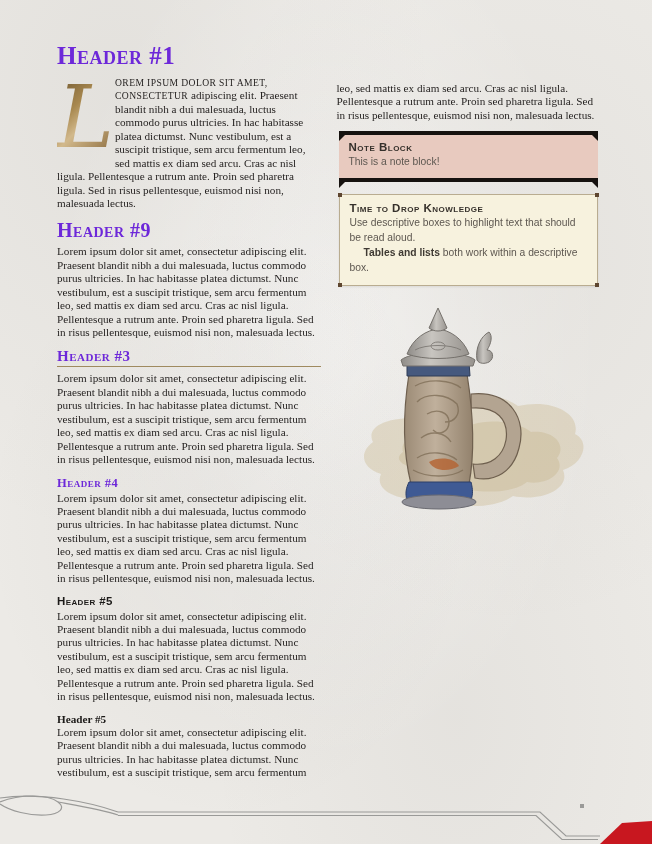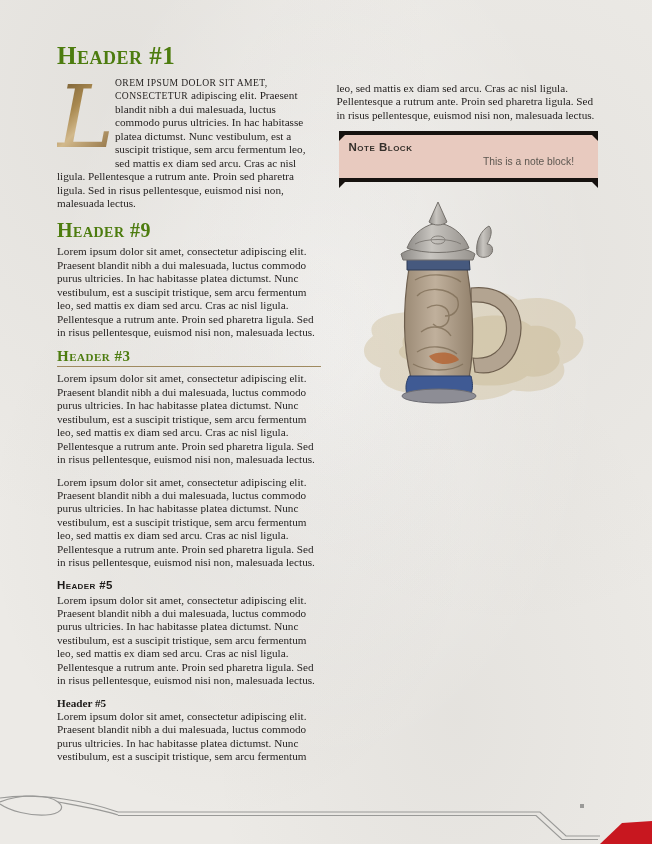"Header #1" h1,h2,h3,h4 { color: #4d7c0f -> #6d28d9 }
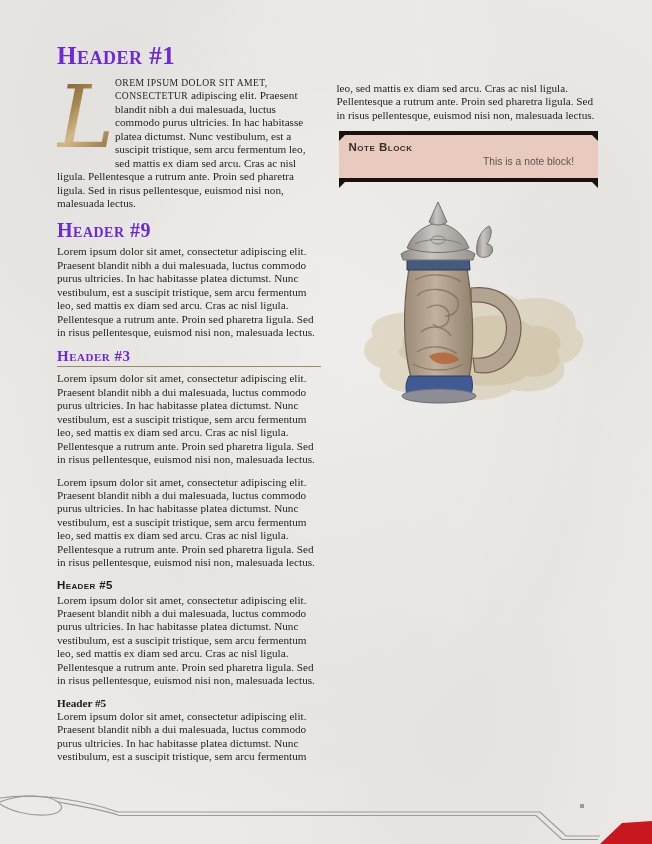"This is a note block!" .note-body, .desc-line { text-align: right -> none }
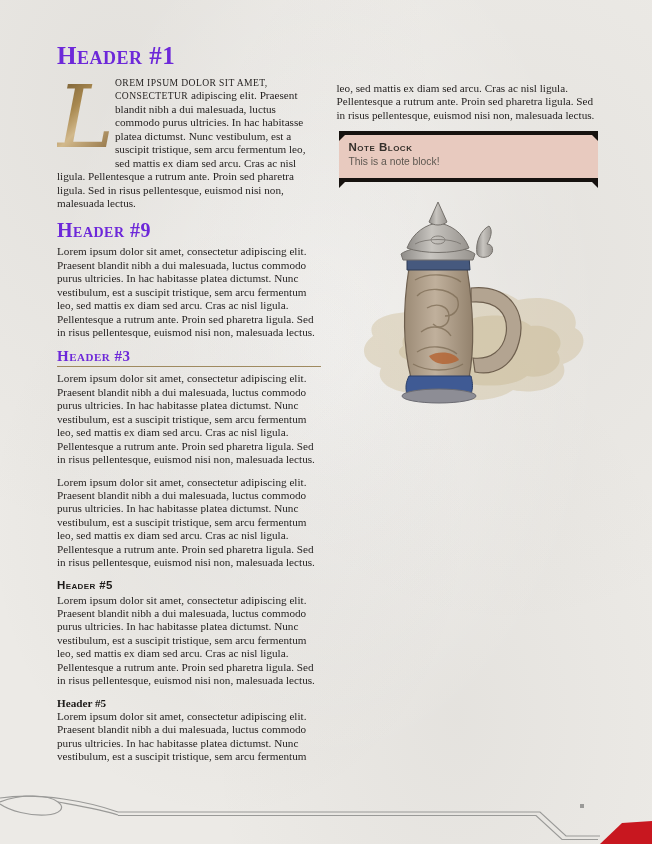"Time to Drop Knowledge" div.descbox { html: none -> <div> <span></span> <span></span> <span></span> <span></span> <div>Time to Drop Knowledge</div> <p>Use descriptive boxes to highlight text that should be read aloud.</p> <p><b>Tables and lists</b><span> both work within a descriptive box.</span></p> </div> }
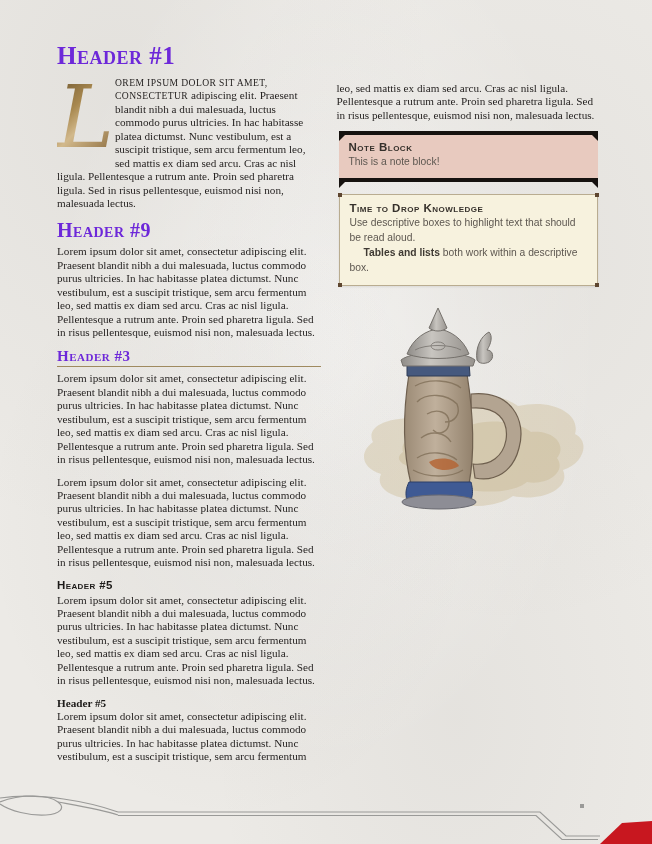"Header #4" h4 { html: none -> <h4>Header #4</h4> }
